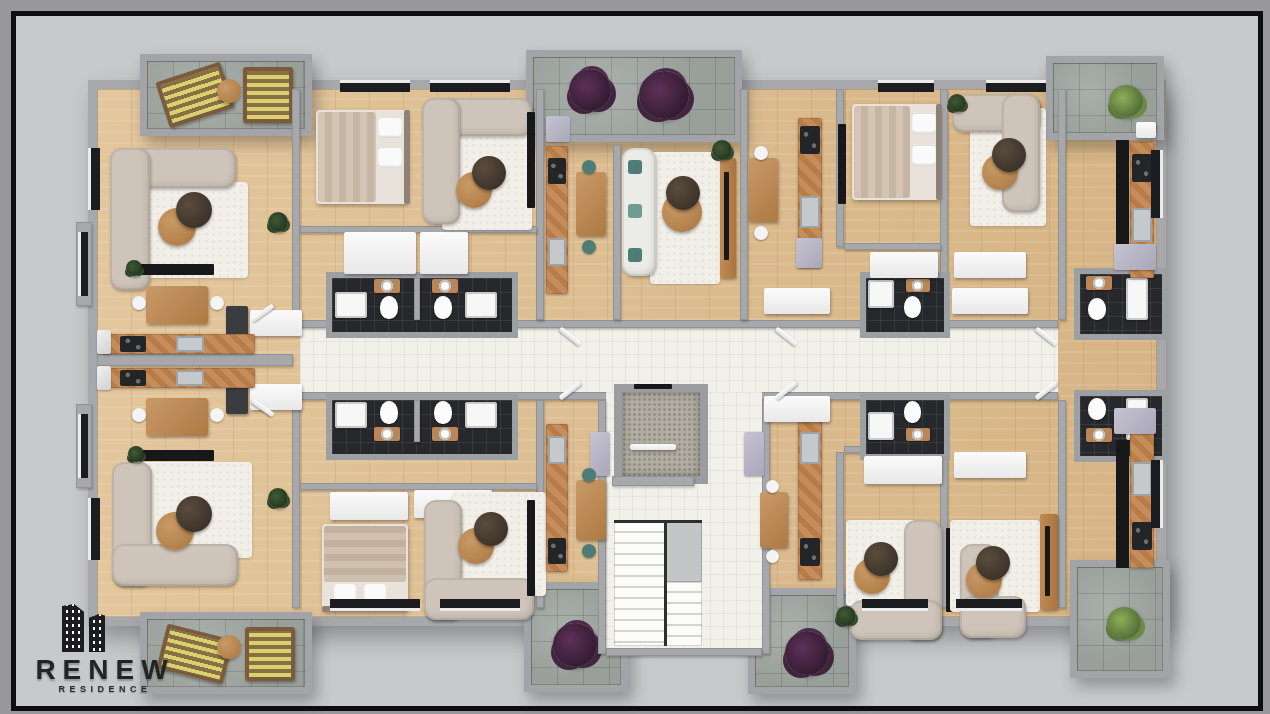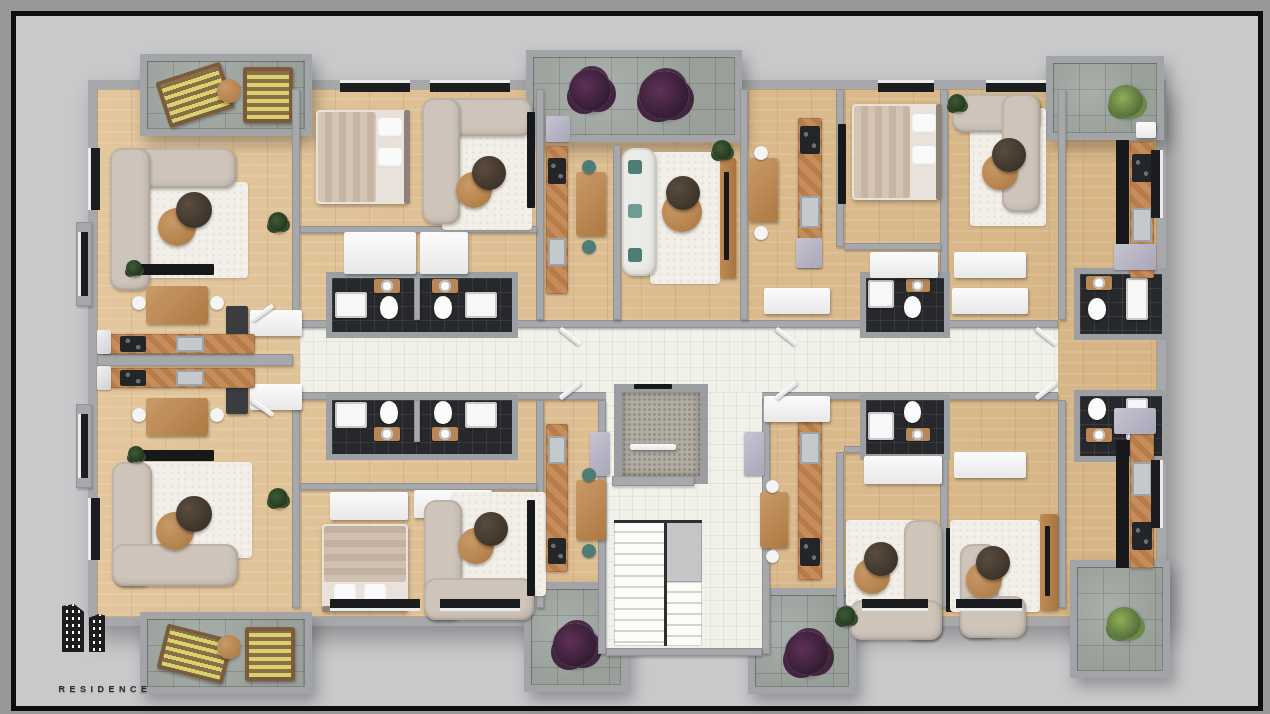"RENEW" div.abs { html: none -> <div>RENEW</div> }
